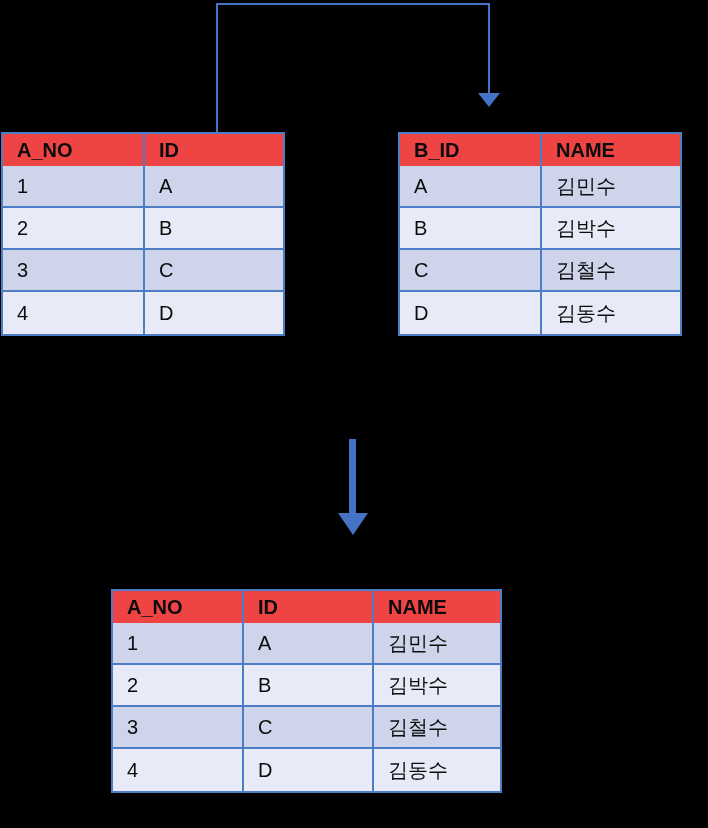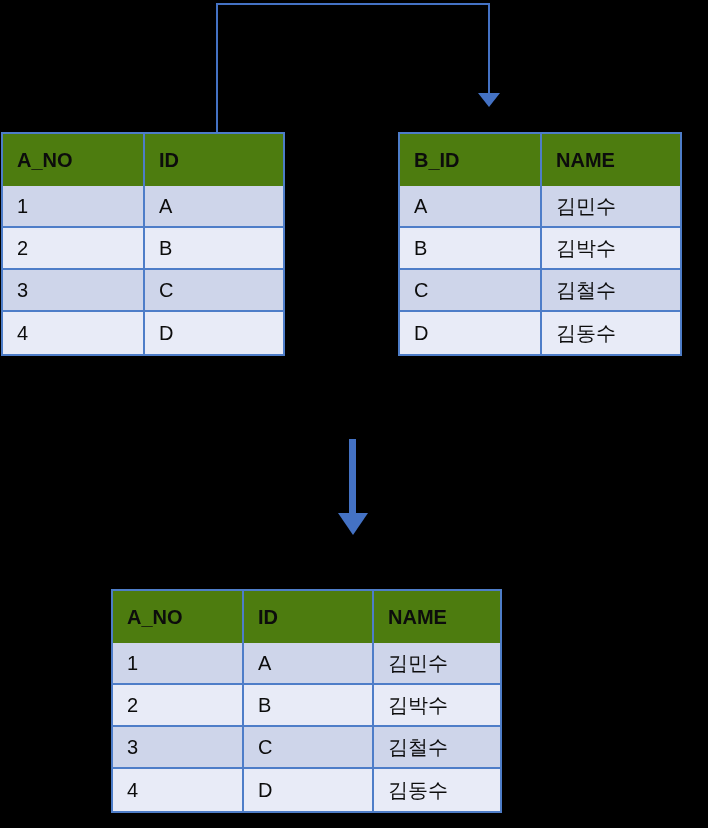"A_NO" .tbl th { background: #4d7c0f -> #ef4444; height: 52px -> 32px }
